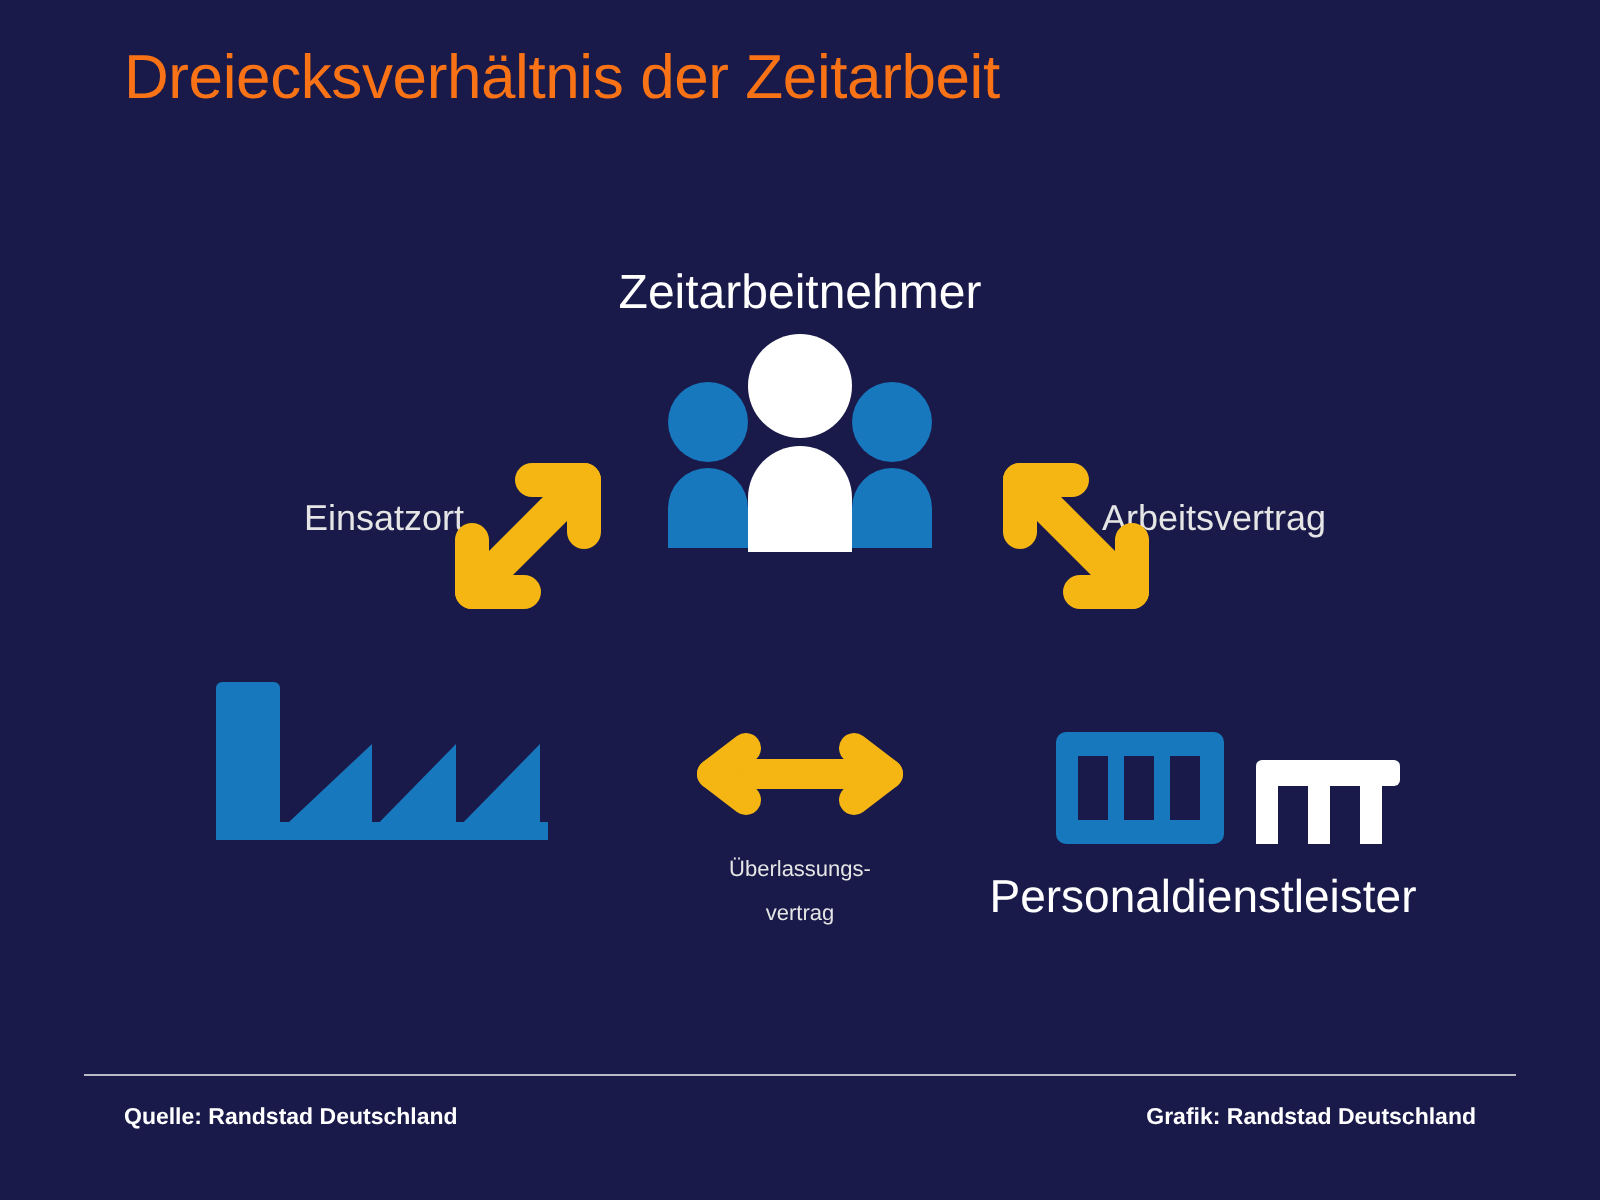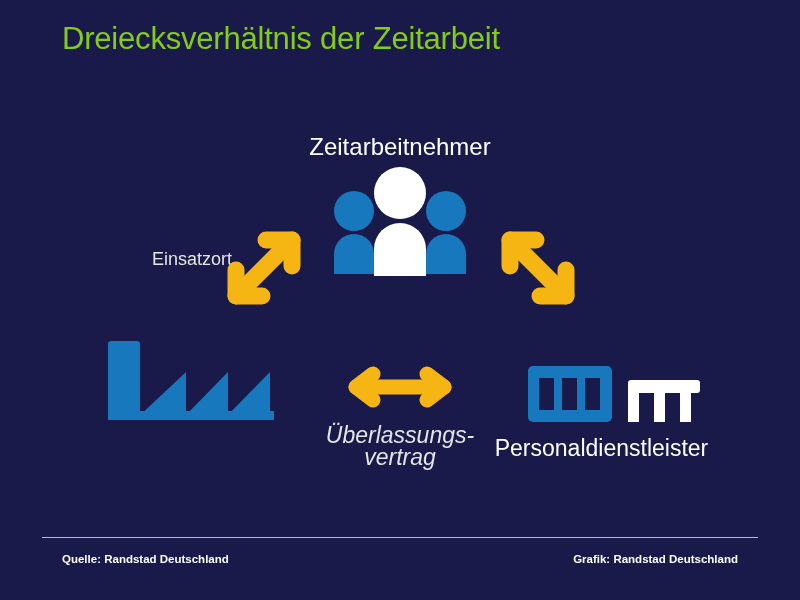"Dreiecksverhältnis der Zeitarbeit" .title { color: #84cc16 -> #f97316 }
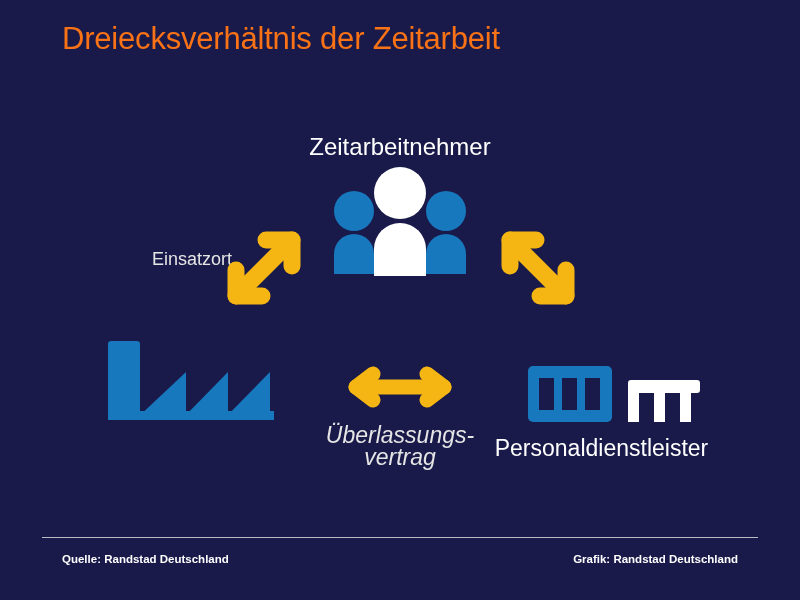"Arbeitsvertrag" div.lbl { html: none -> <div>Arbeitsvertrag</div> }
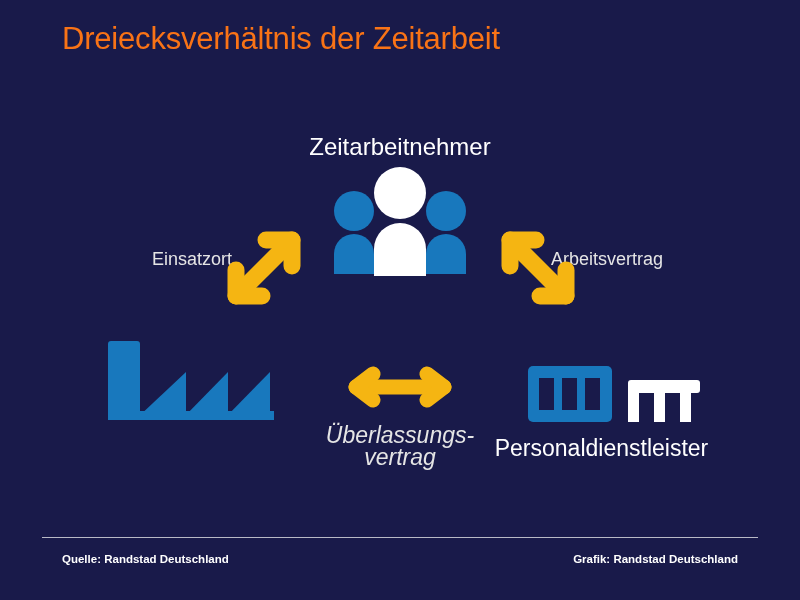"Überlassungs-" .lbl-ueberlassung { font-size: 23px -> 11px; font-style: italic -> none }
